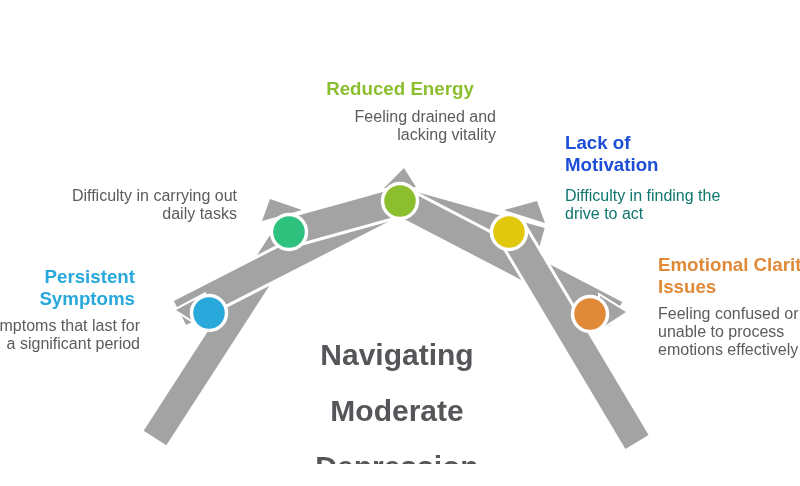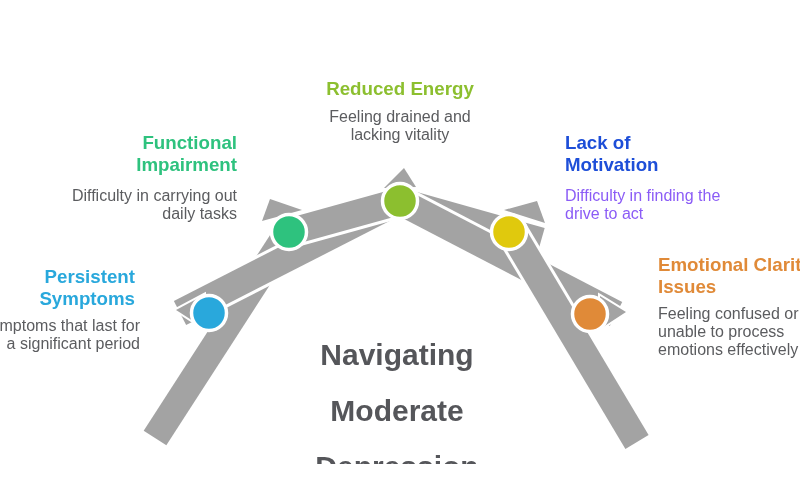"Feeling drained and lacking vitality" #lbl-reduced-desc { left: 320px -> 336px; text-align: none -> right }
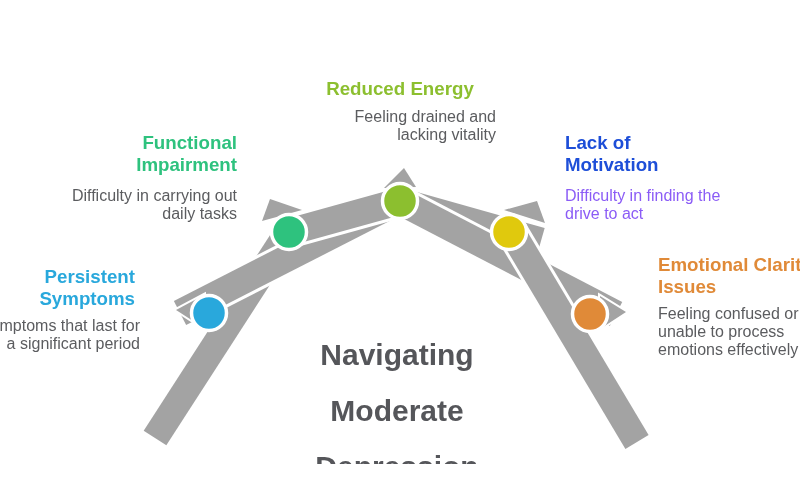"Functional Impairment" h3.label { html: <h3>Functional Impairment</h3> -> none }
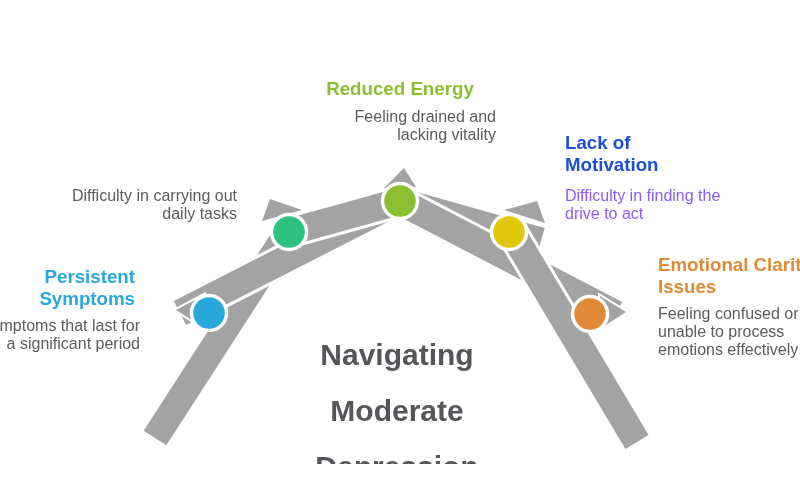"Difficulty in finding the drive" p.label { color: #8b5cf6 -> #0f766e }
